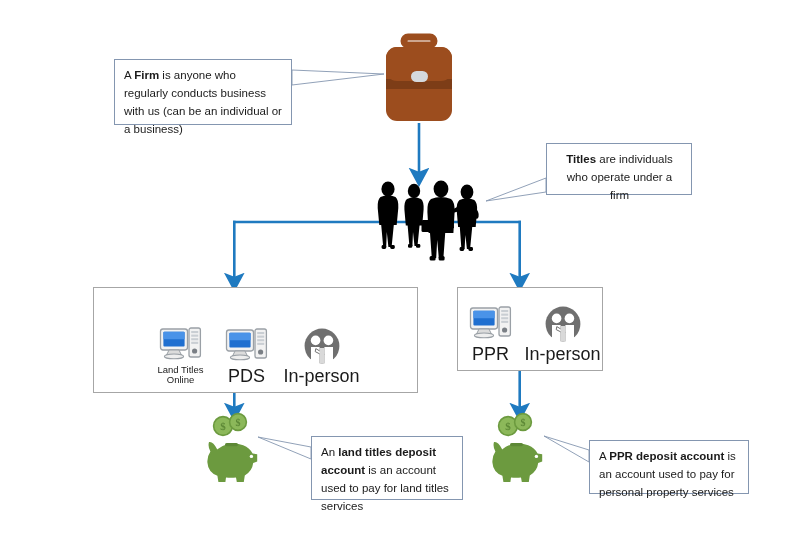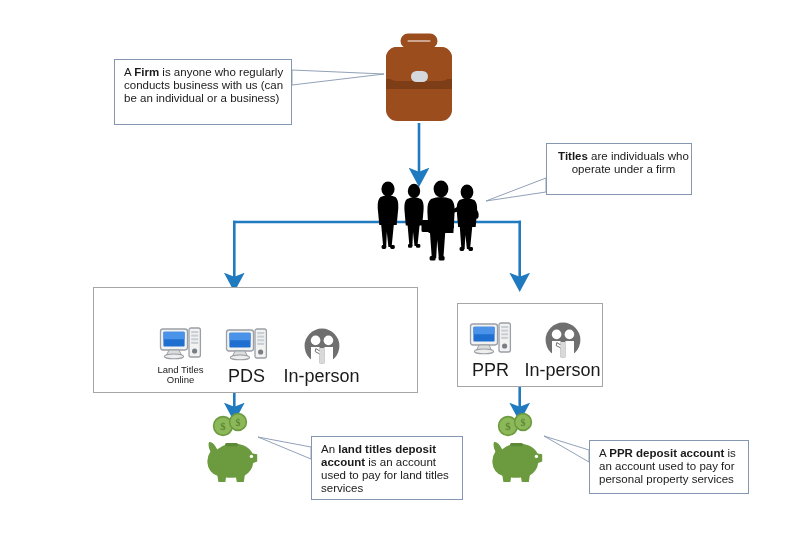"A Firm is anyone who" .callout { line-height: 13px -> 18px; padding: 6px 0 6px 9px -> 6px 8px 6px 9px }
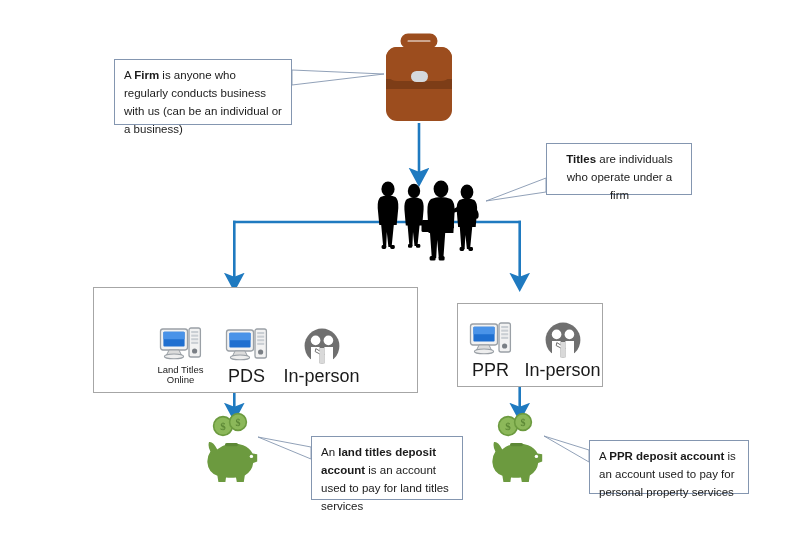"PPR" div.svcbox { top: 303px -> 287px }
